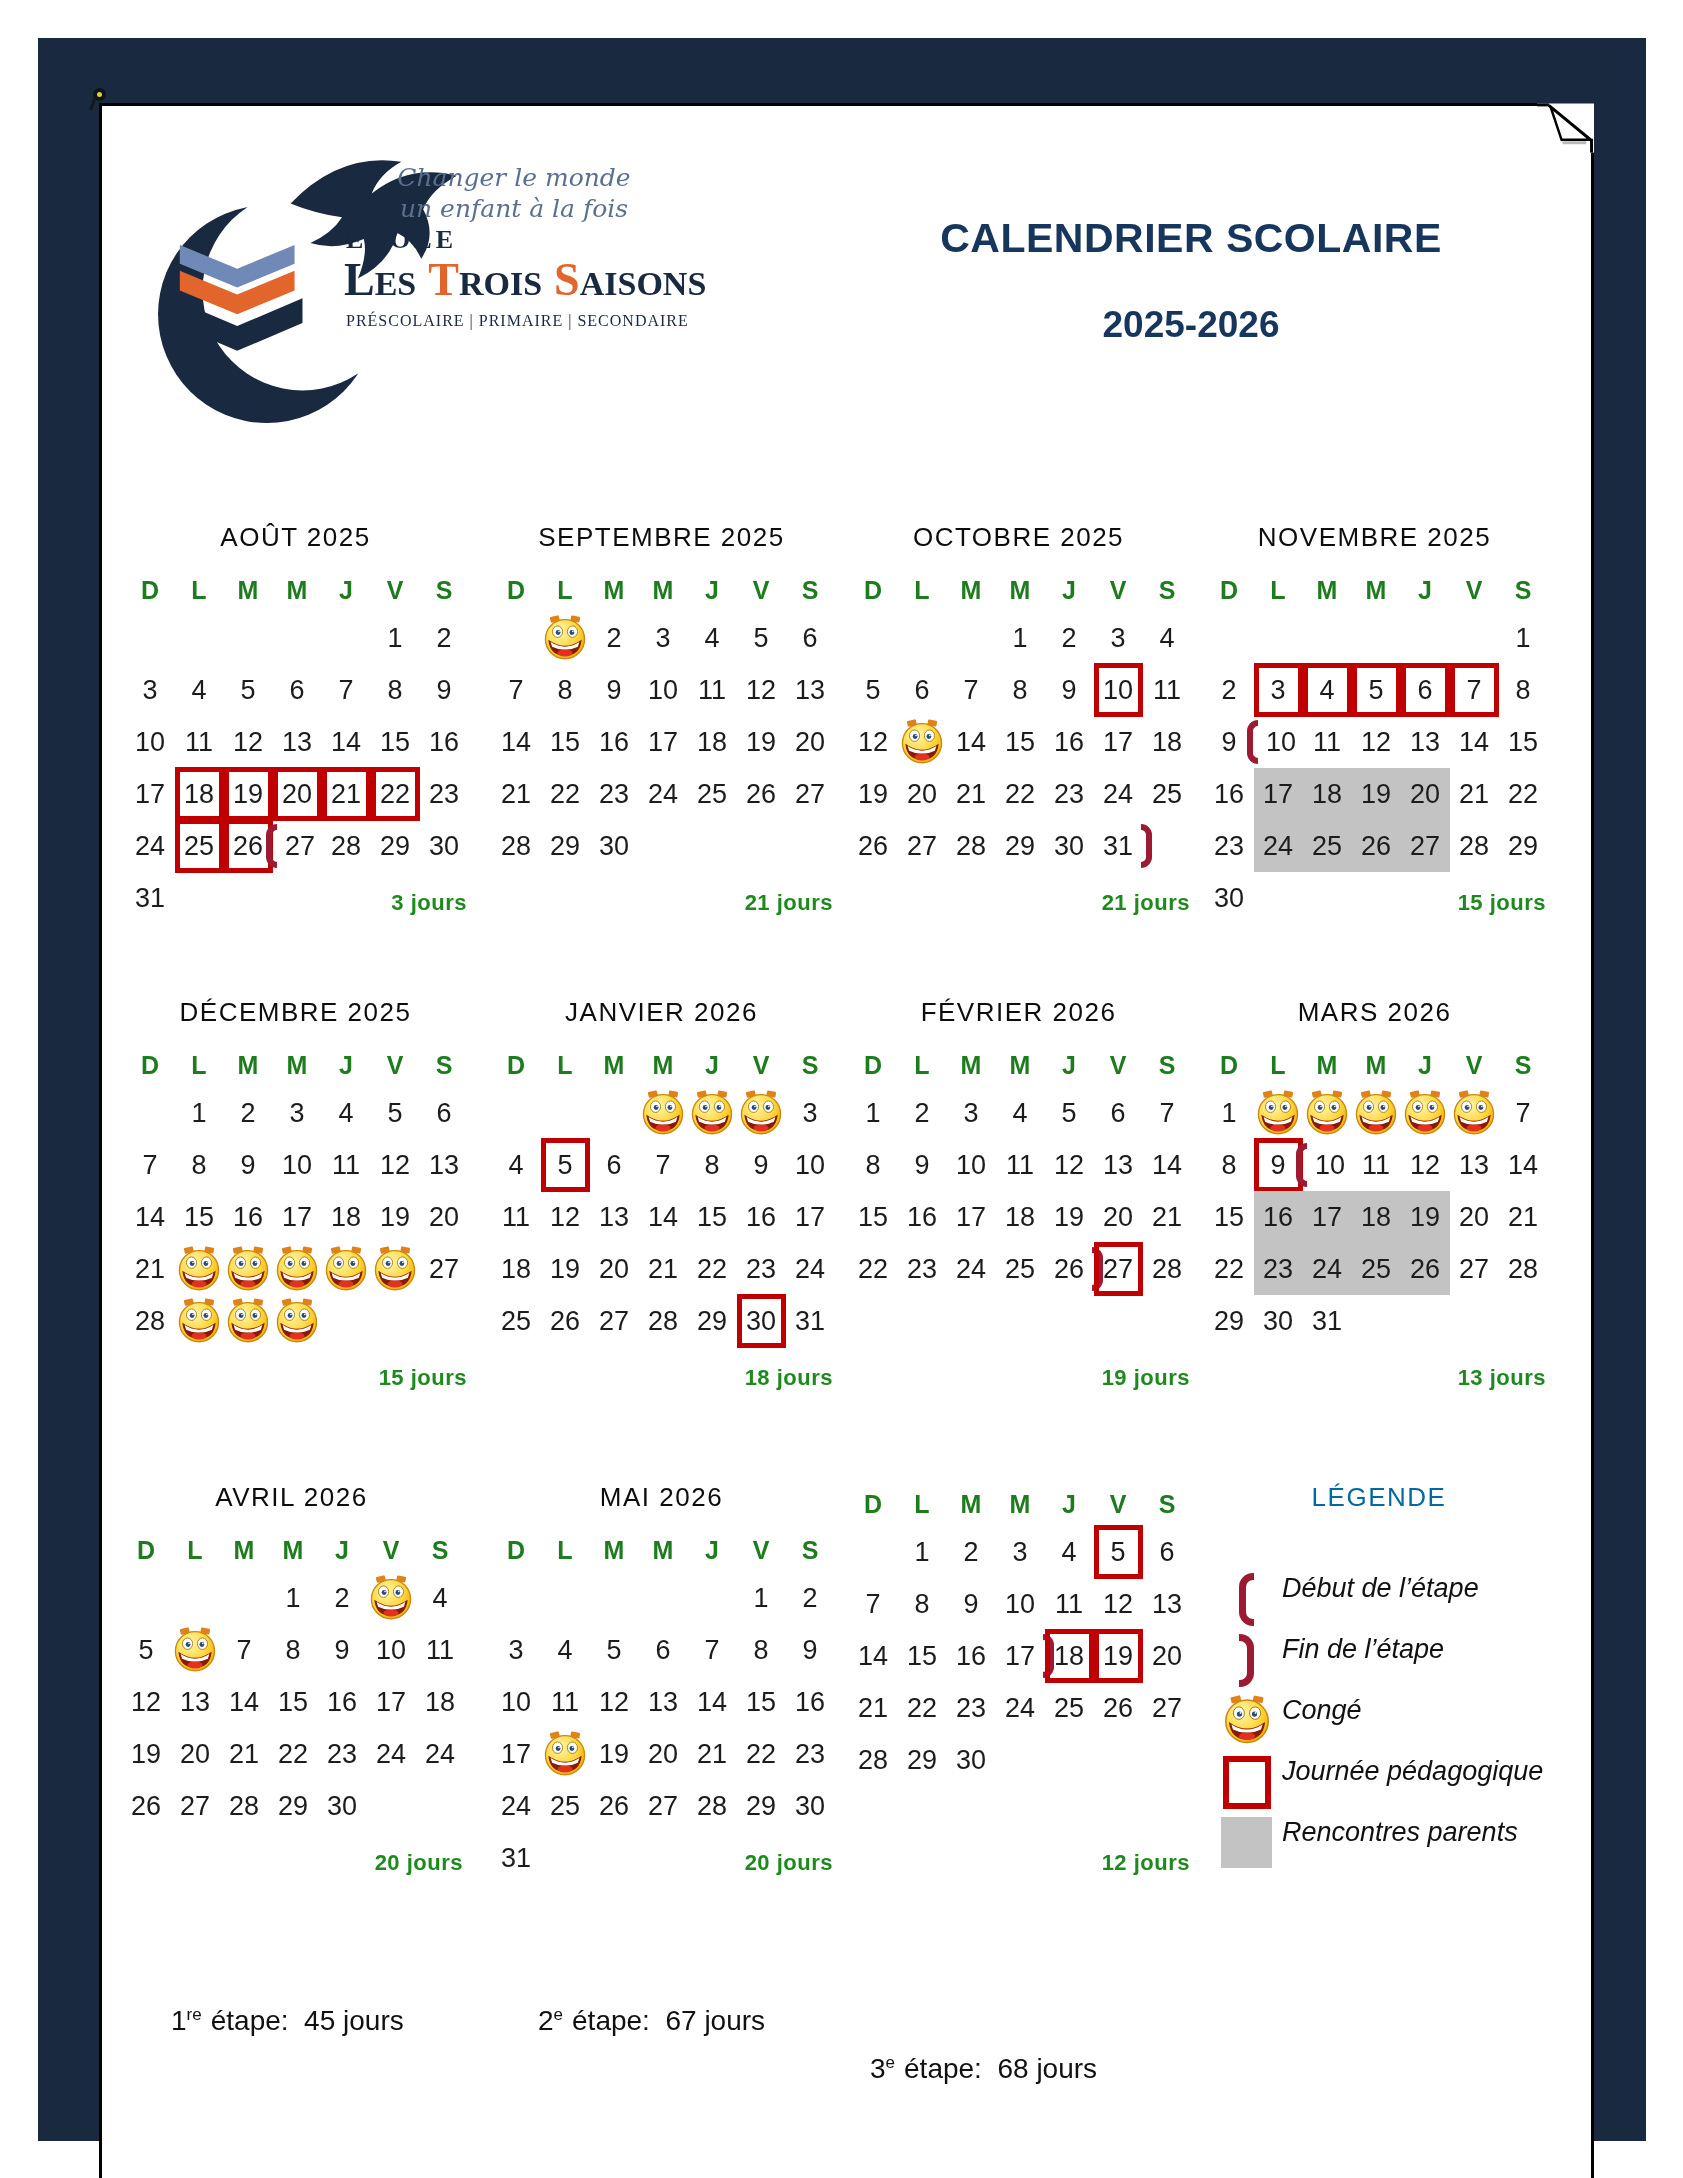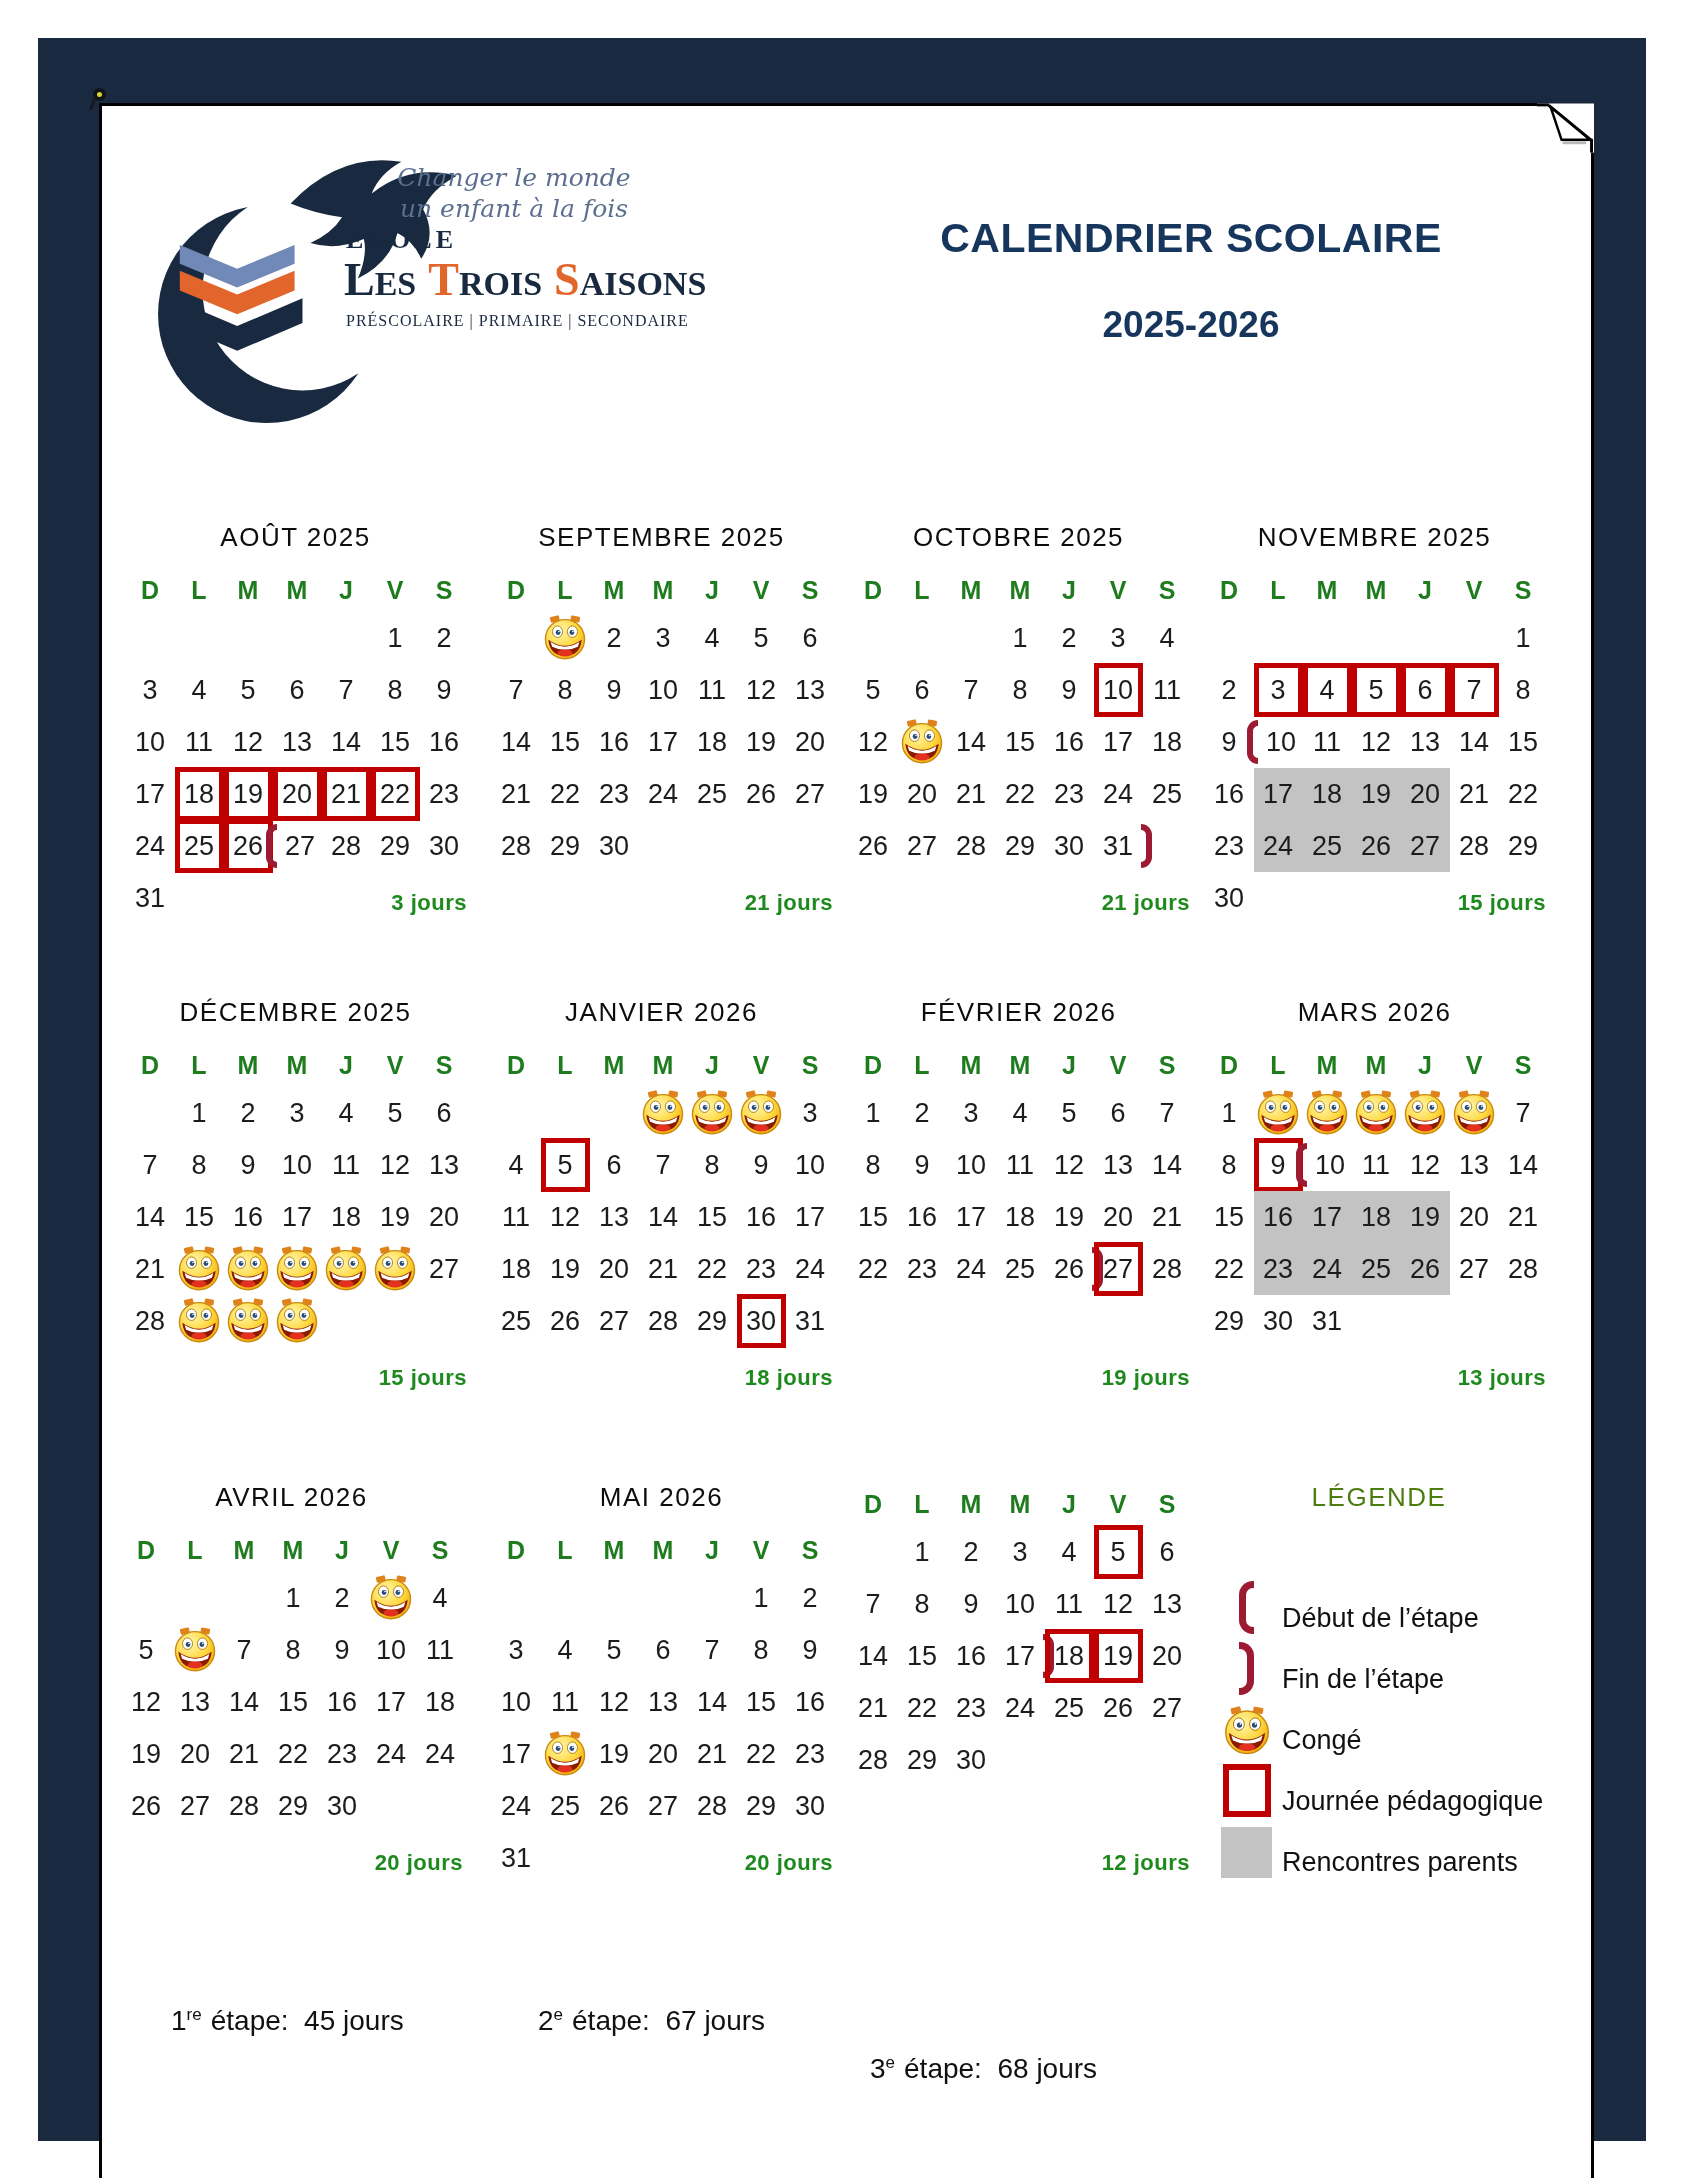"LÉGENDE" .legend-title { color: #4d7c0f -> #0369a1 }
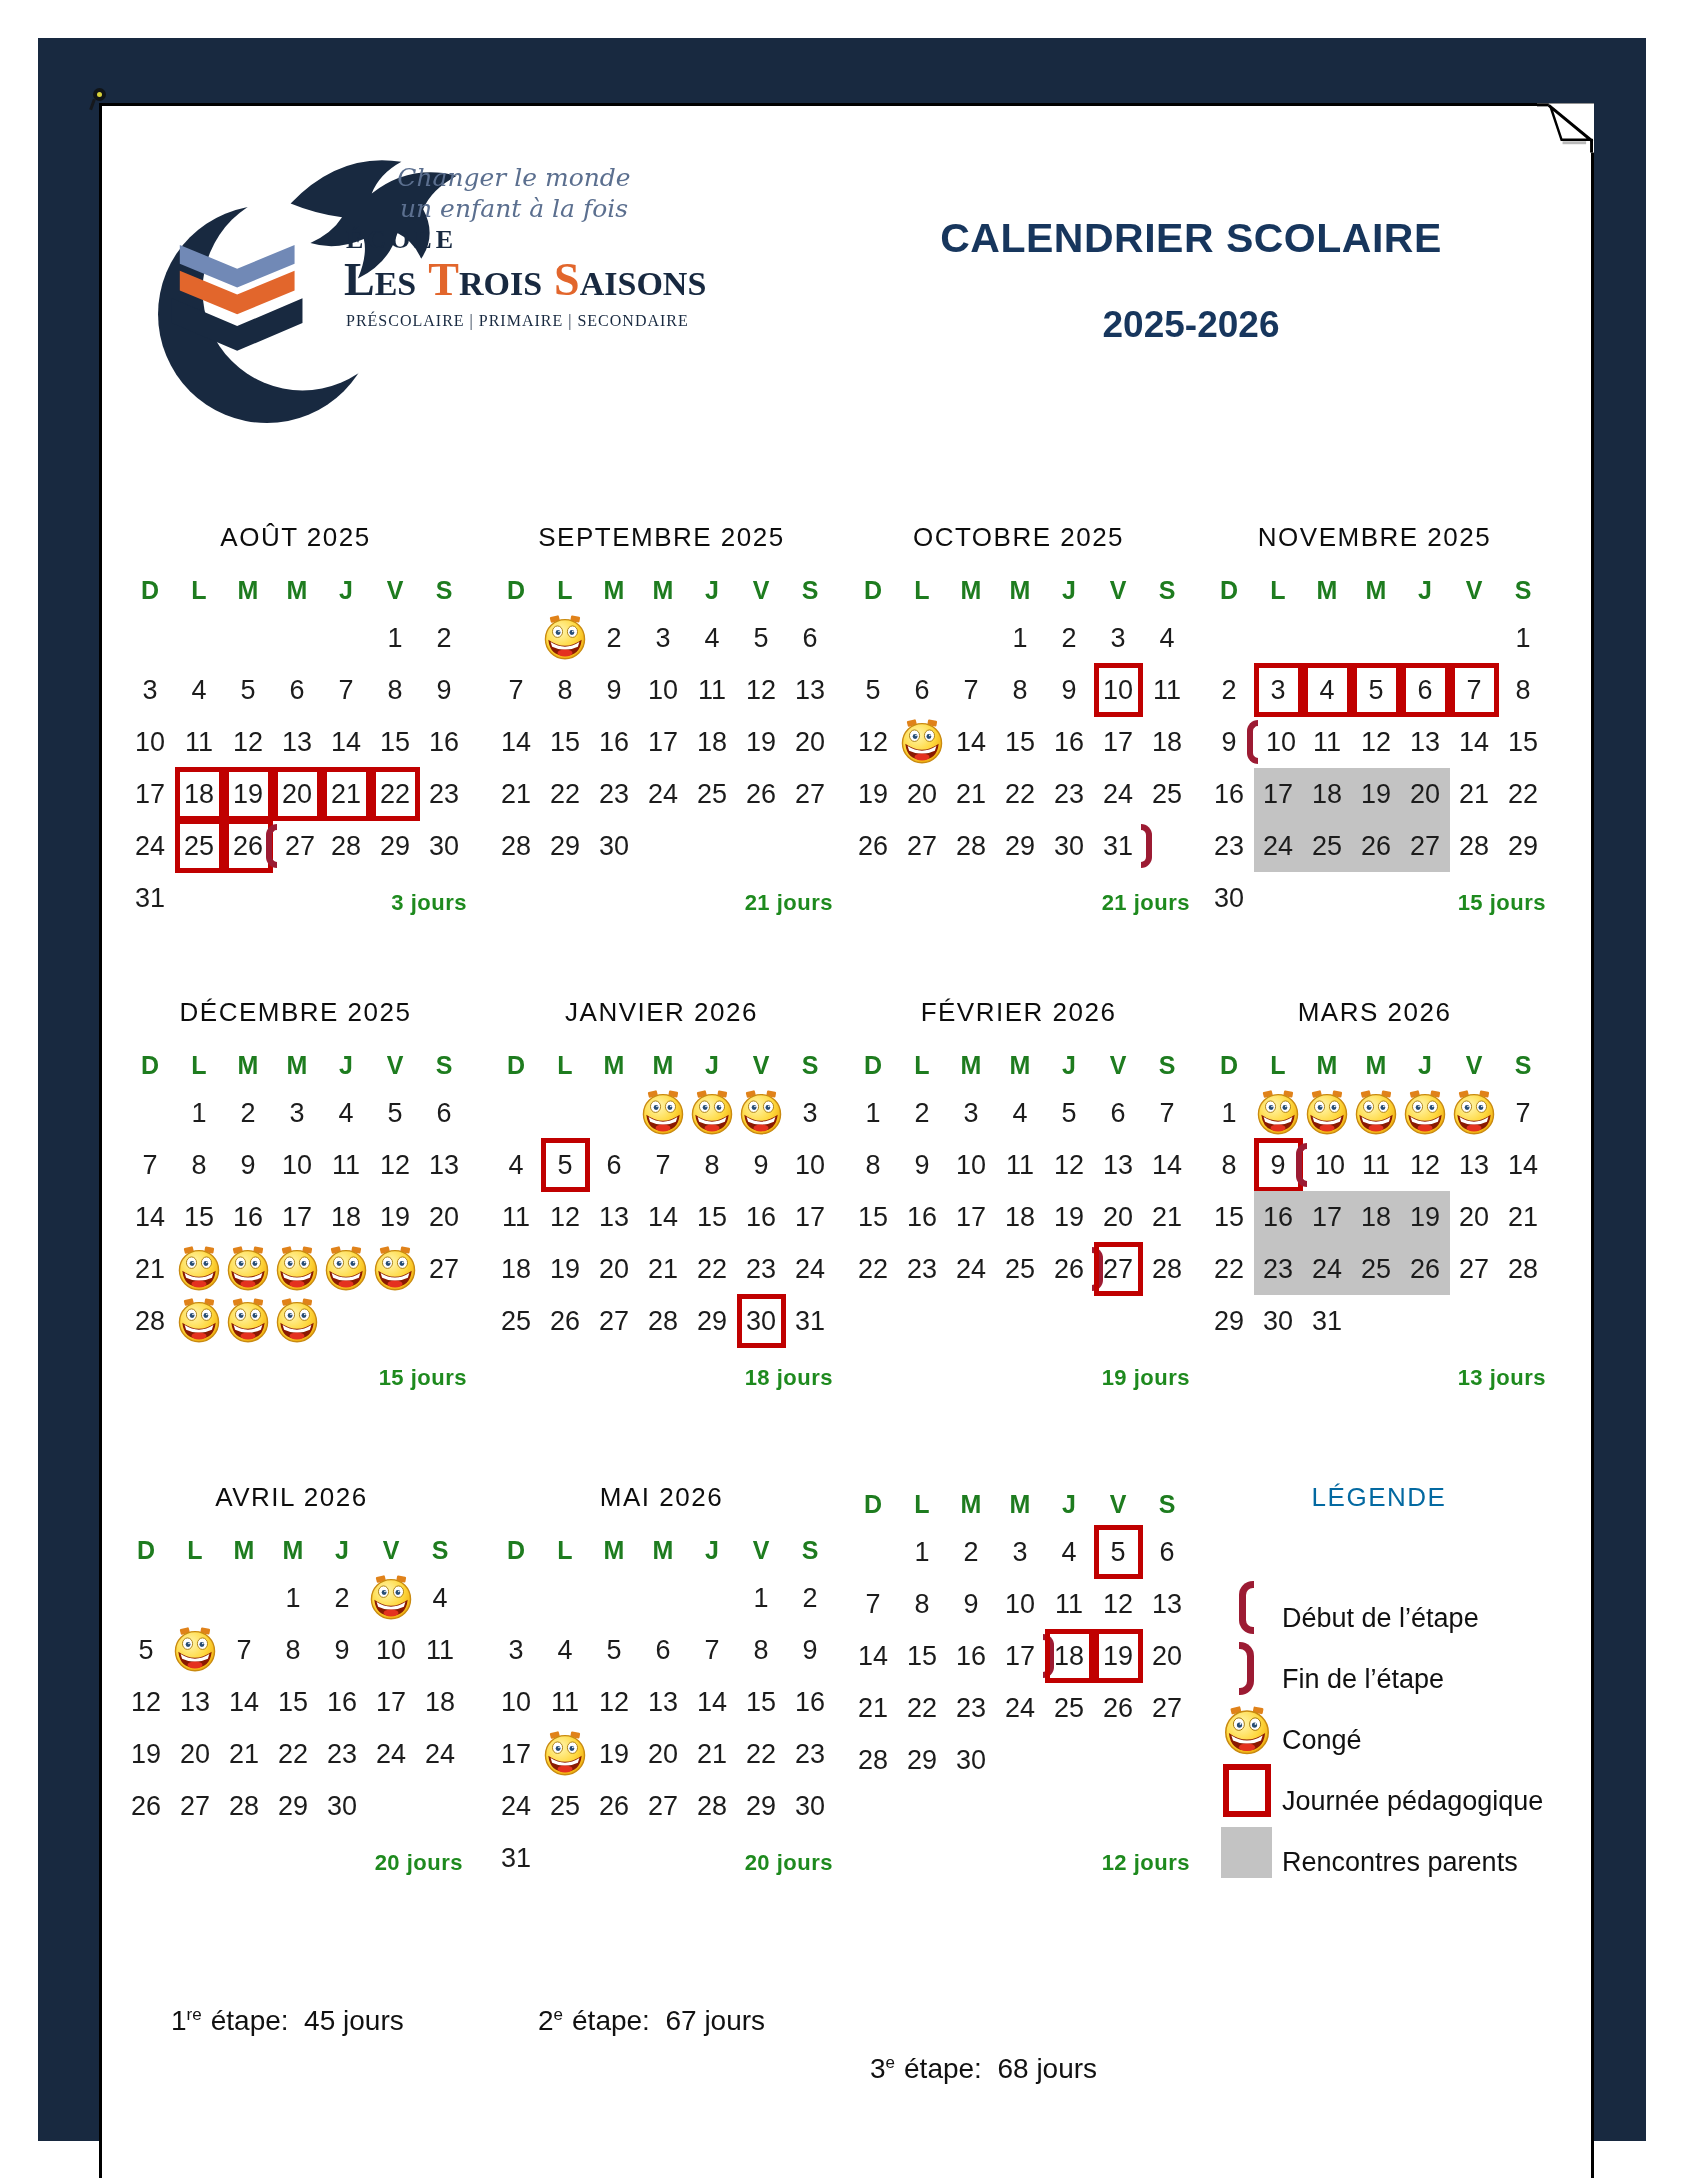"Début de l’étape" .l-item { align-items: flex-end -> flex-start; font-style: none -> italic }
